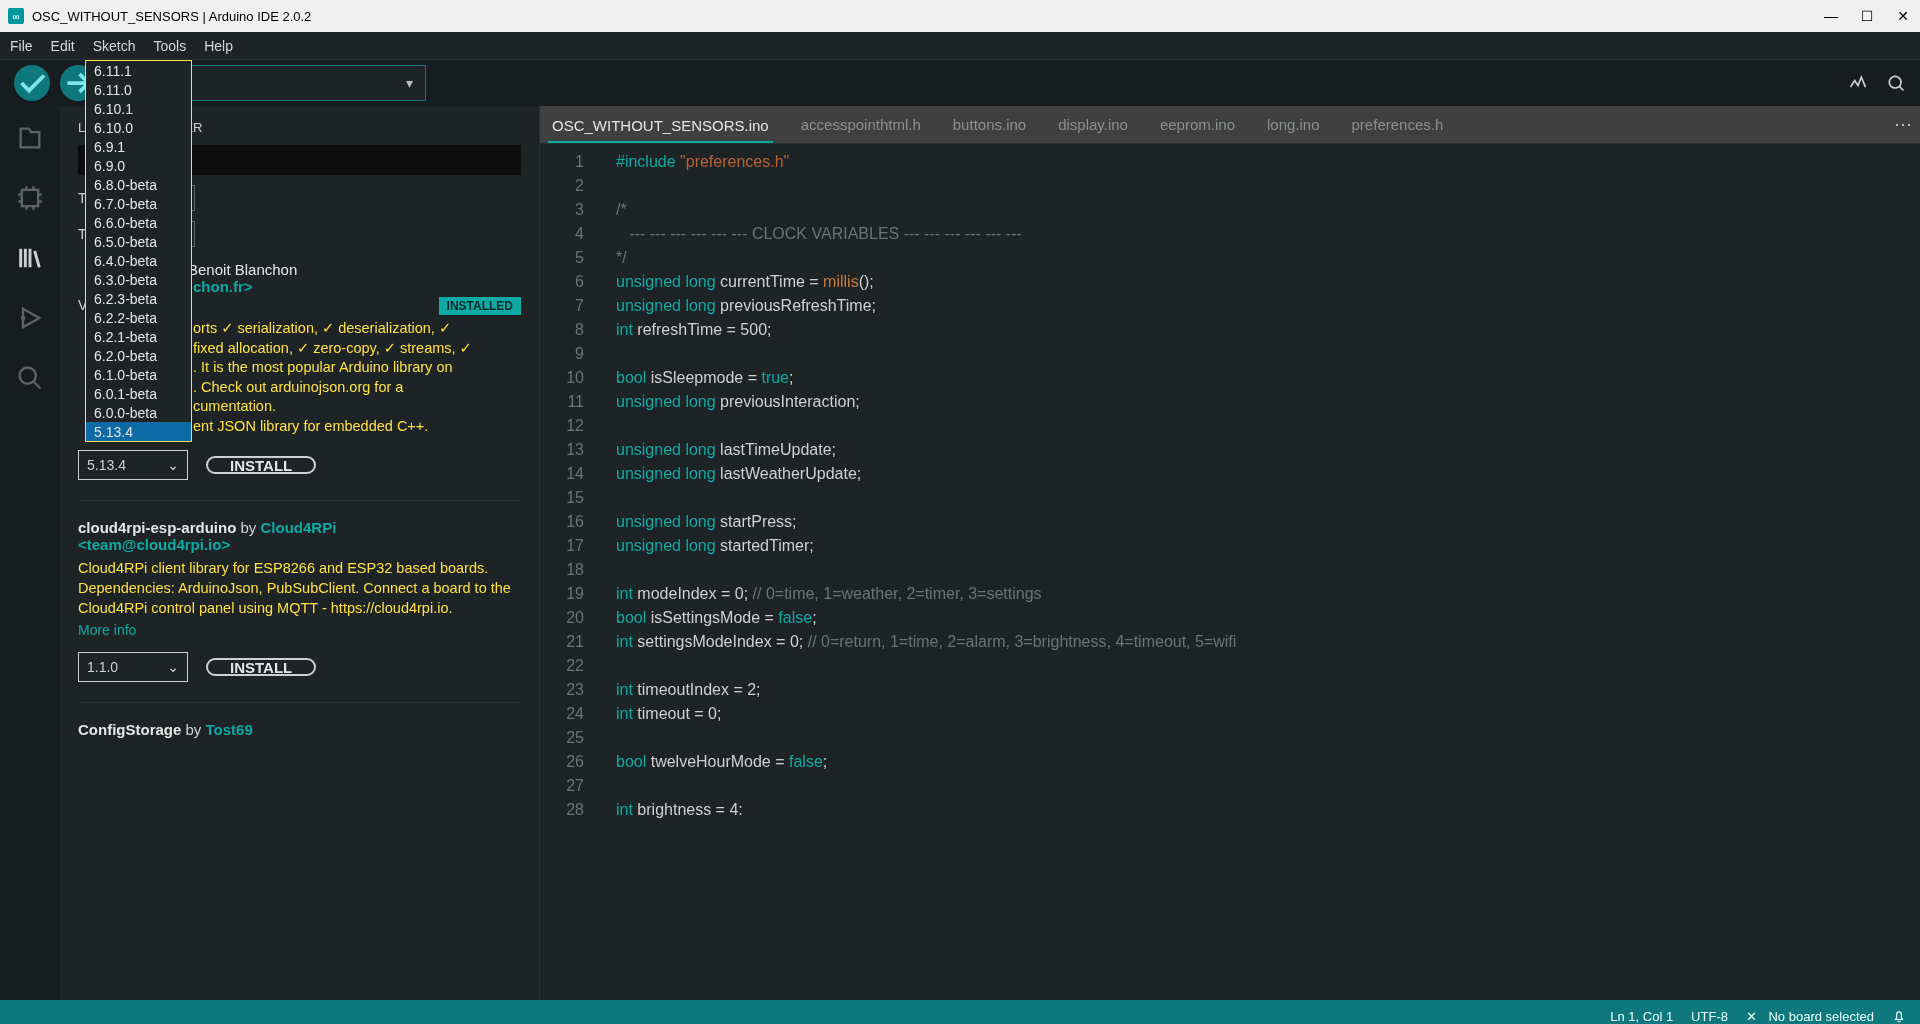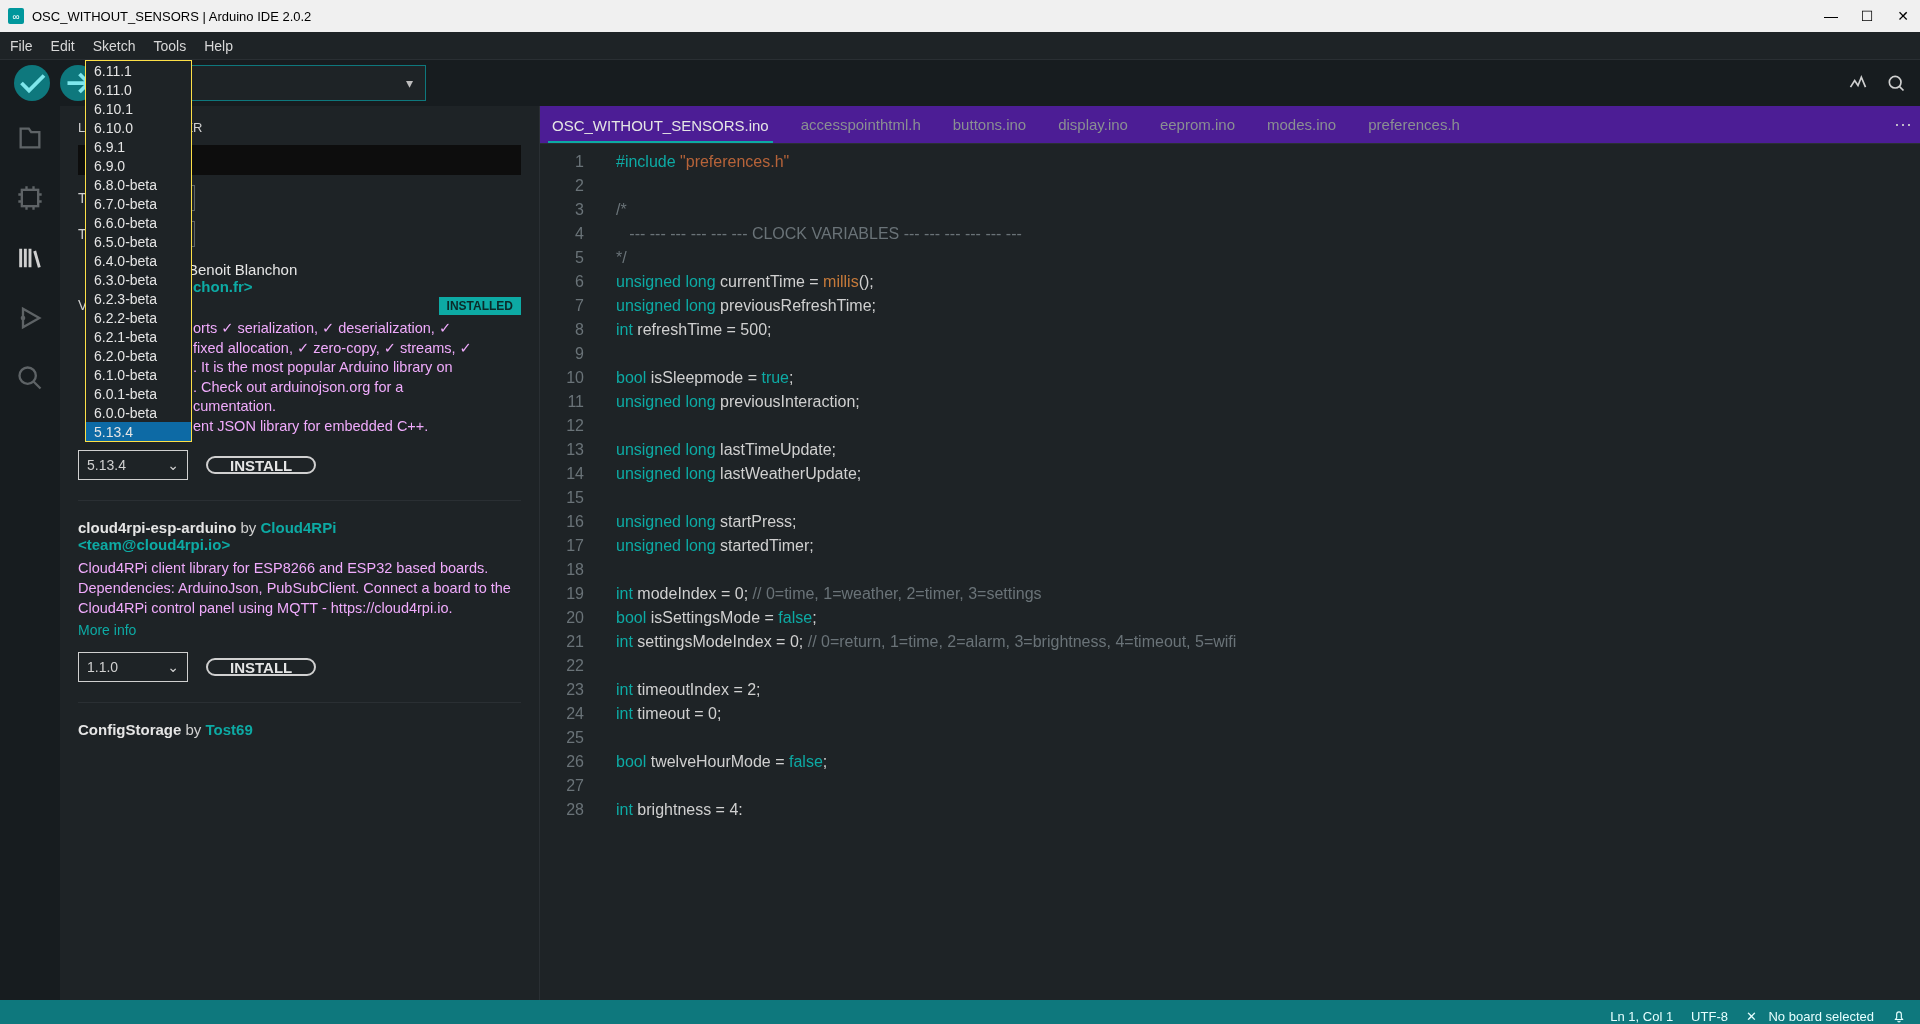"OSC_WITHOUT_SENSORS.ino" .tabs { background: #4c1d95 -> #404040 }
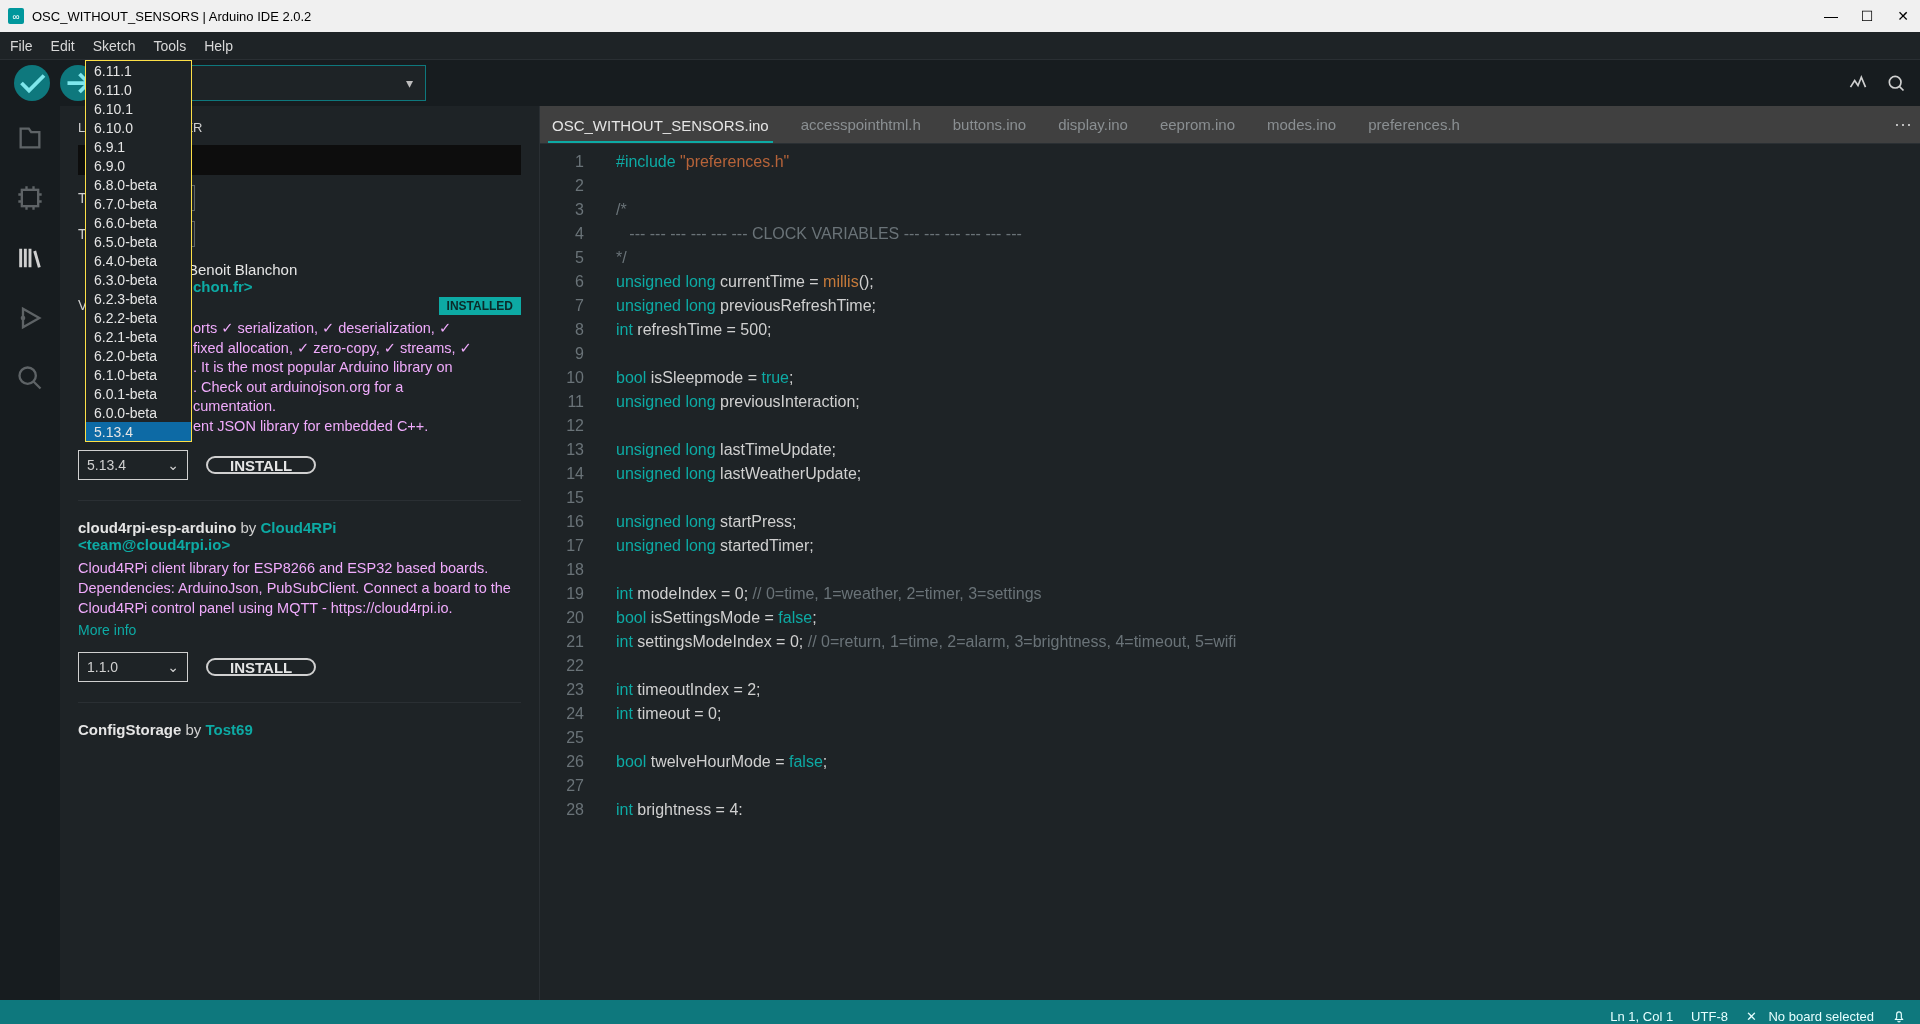"modes.ino" div.tab { text: modes.ino -> long.ino }
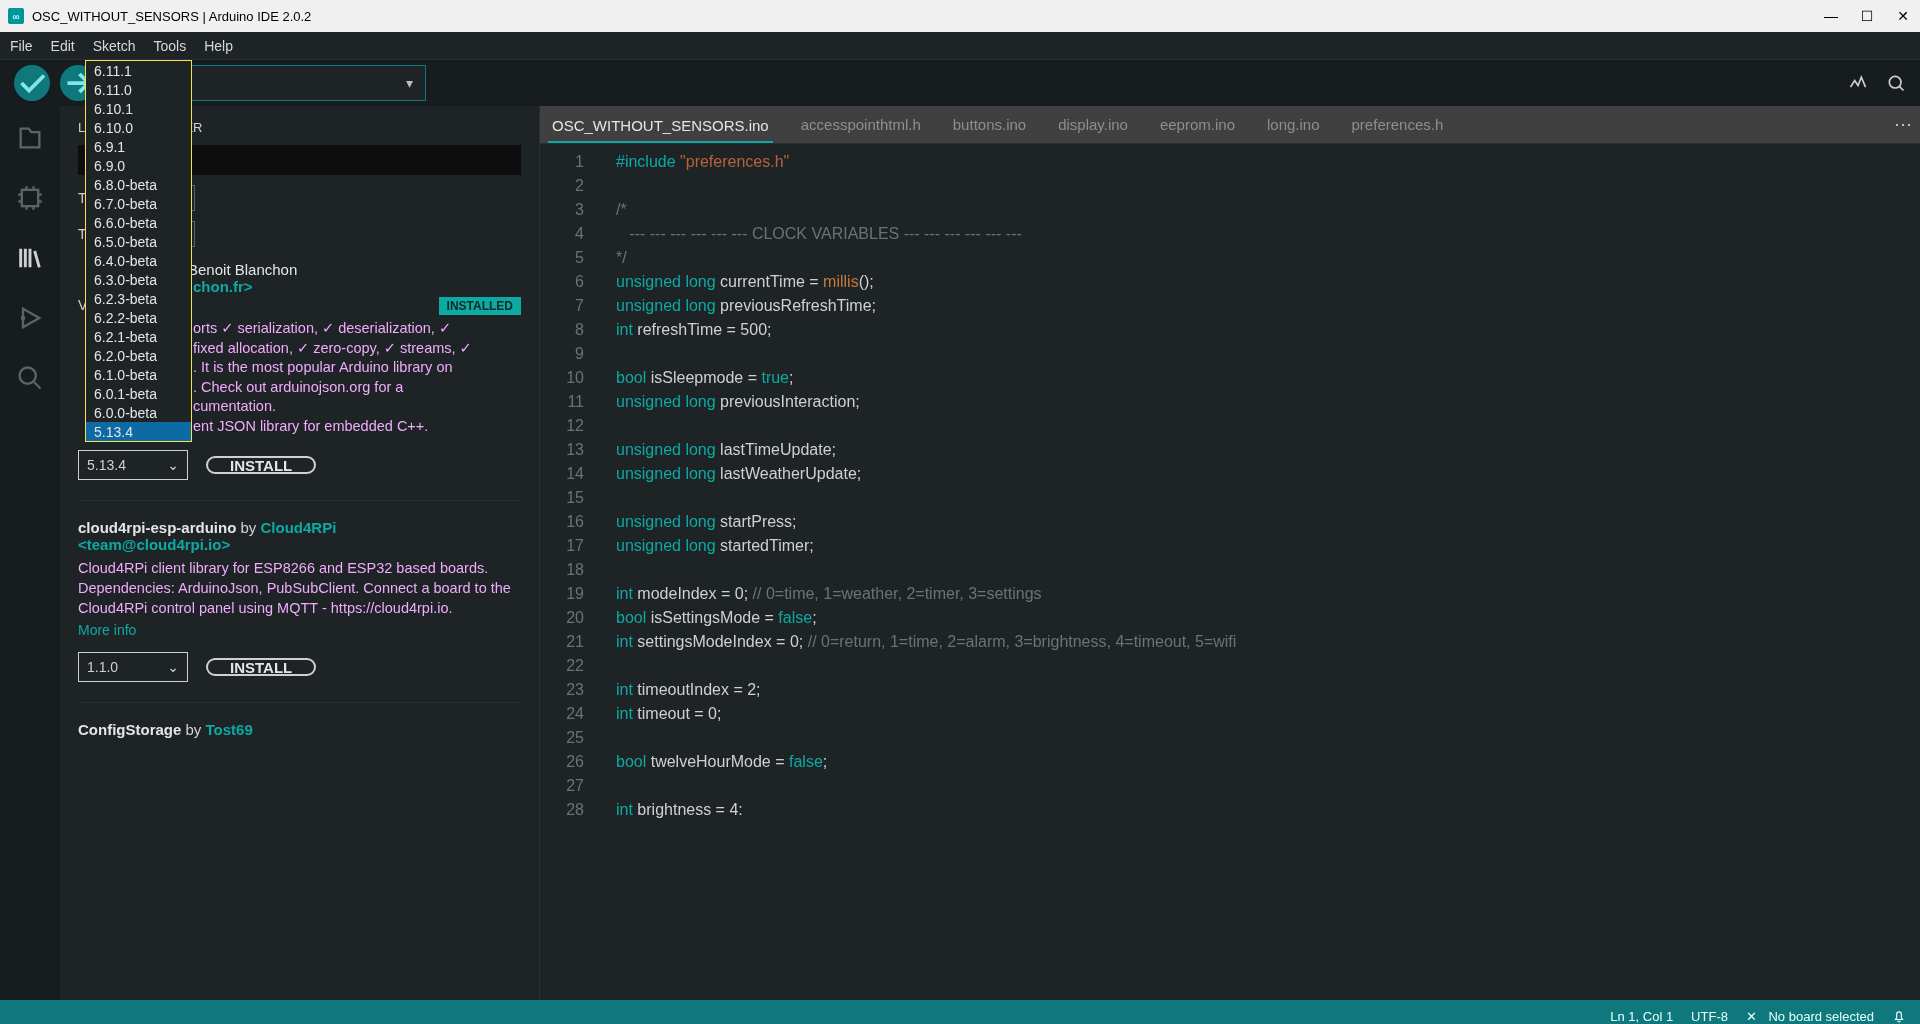"orts ✓ serialization, ✓ deserialization," .lib-desc { color: #f0abfc -> #fde047 }
